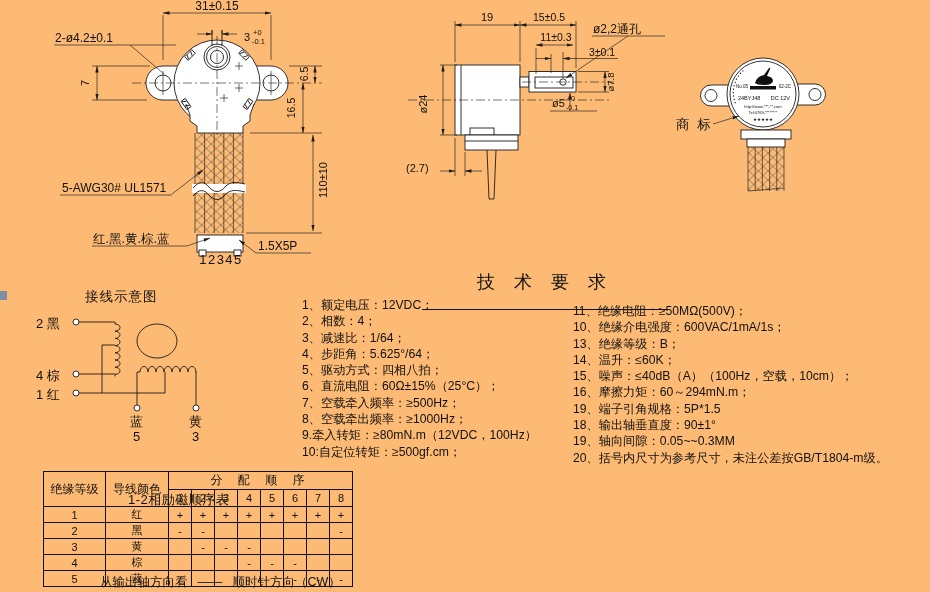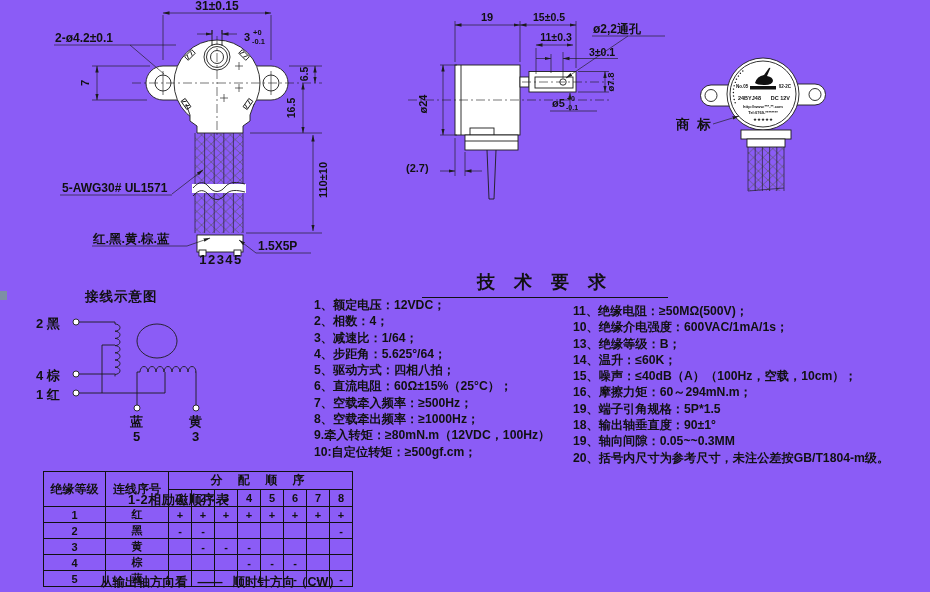"31±0.15" #canvas { background: #8b5cf6 -> #fdba74; font-weight: bold -> none }
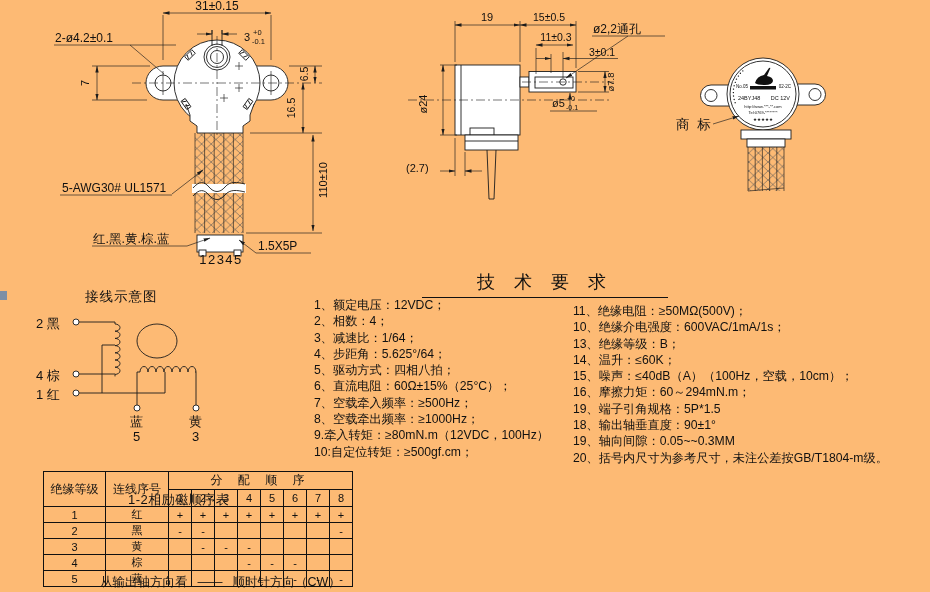"技 术 要 求" .tech-title { padding-bottom: 3px -> 15px }
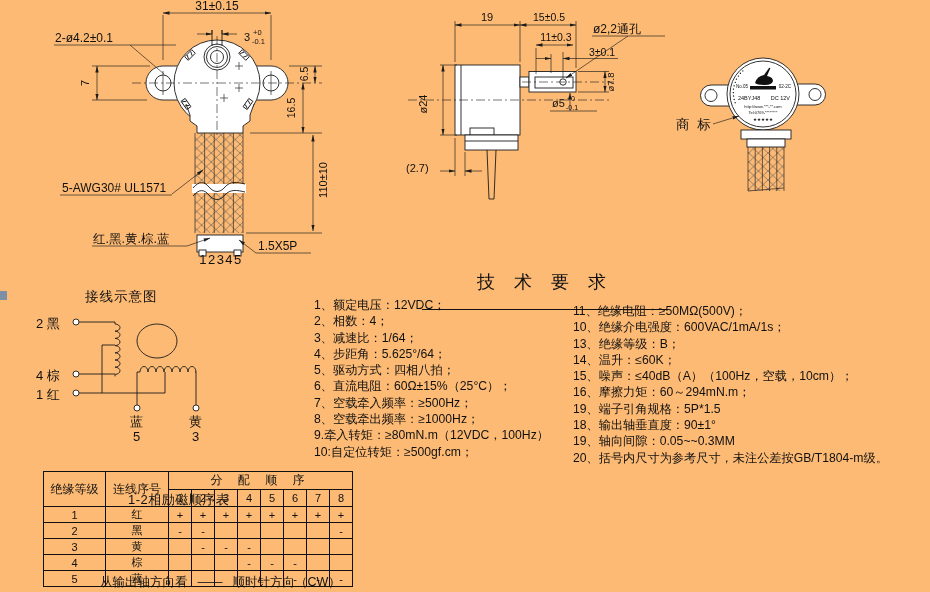"1、额定电压：12VDC；" .tech-left { left: 314px -> 302px }
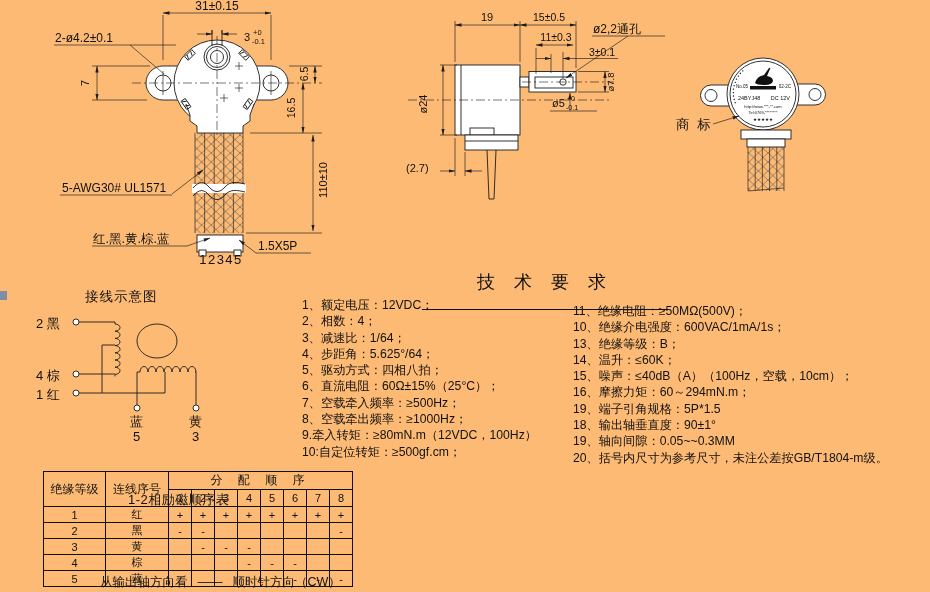"连线序号" td.hd { text: 连线序号 -> 导线颜色 }
